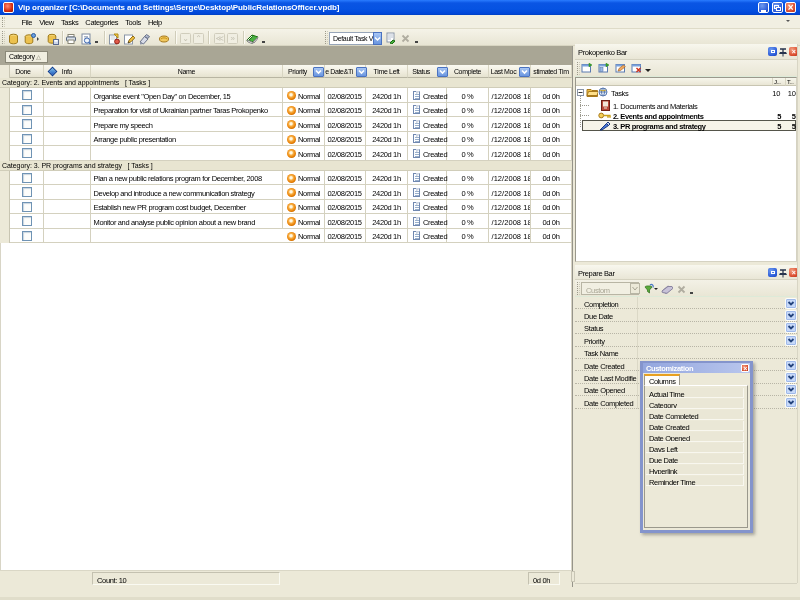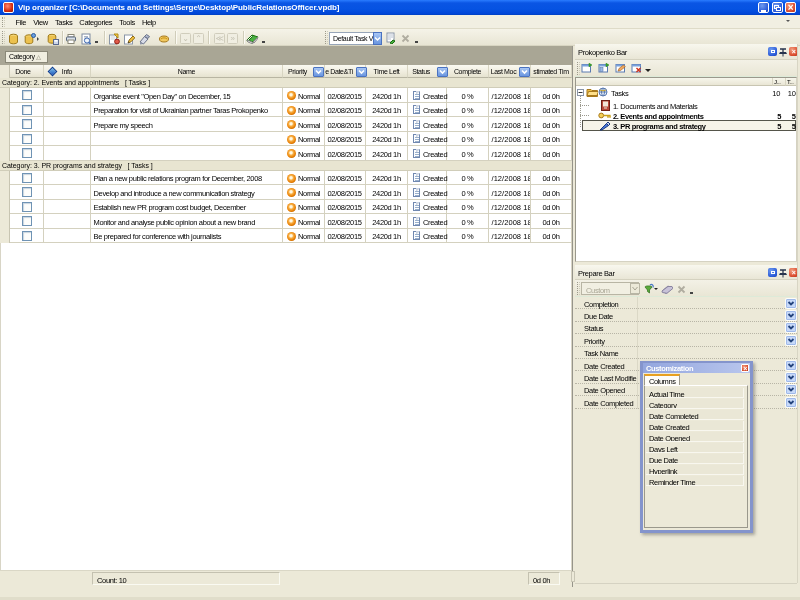"File" span { margin-left: 12px -> 18px }
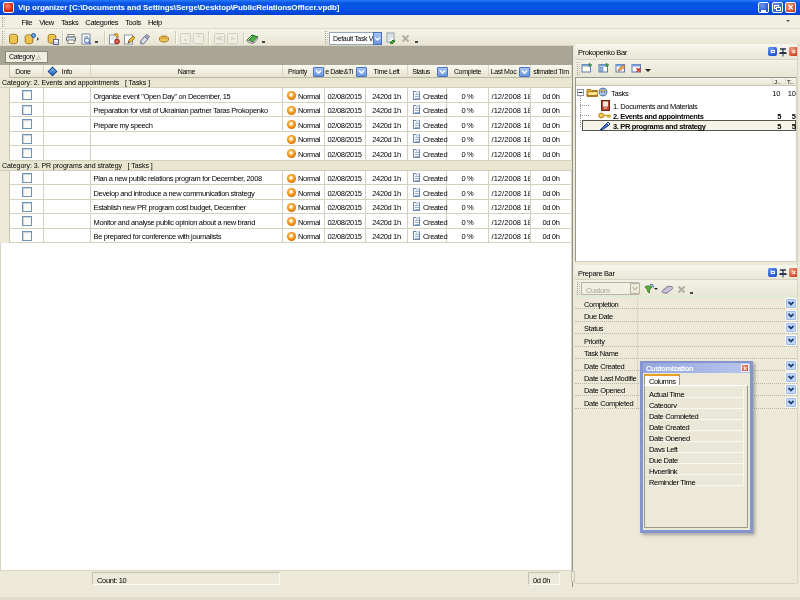"Arrange public presentation" div.a { html: none -> <div>Arrange public presentation</div> }
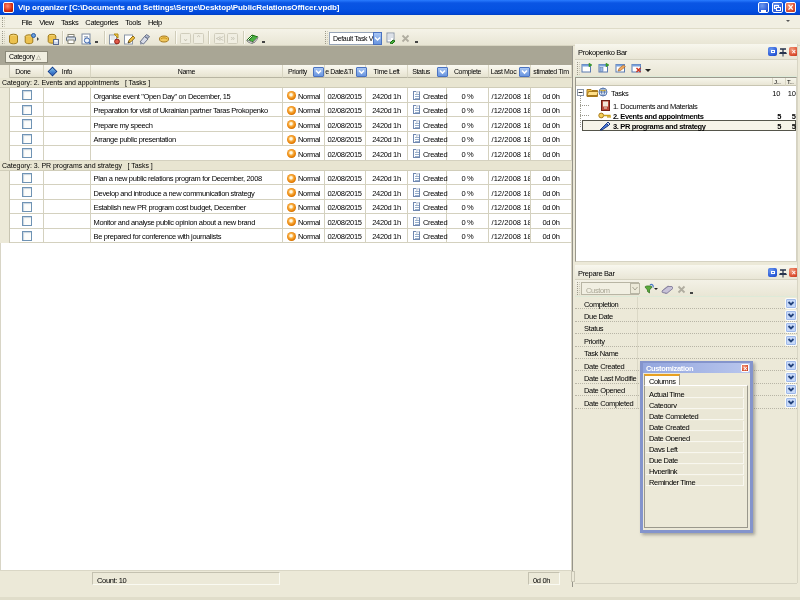"Be prepared for conference with" div.a { html: <div>Be prepared for conference with journalists</div> -> none }
